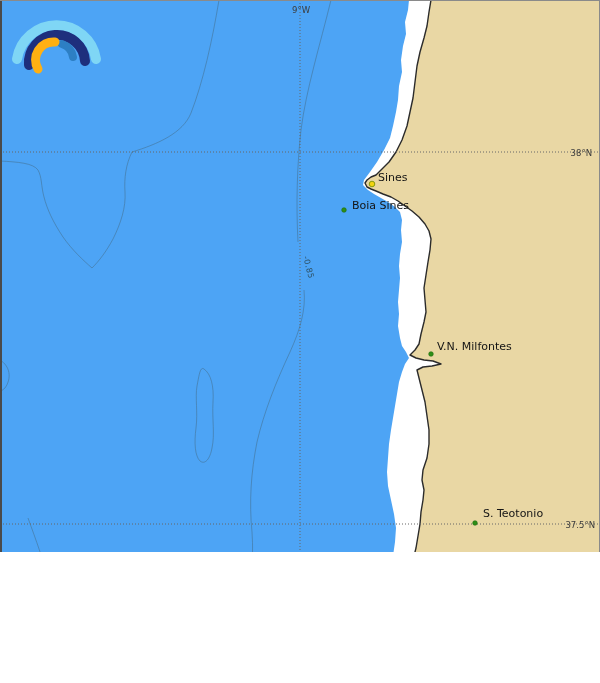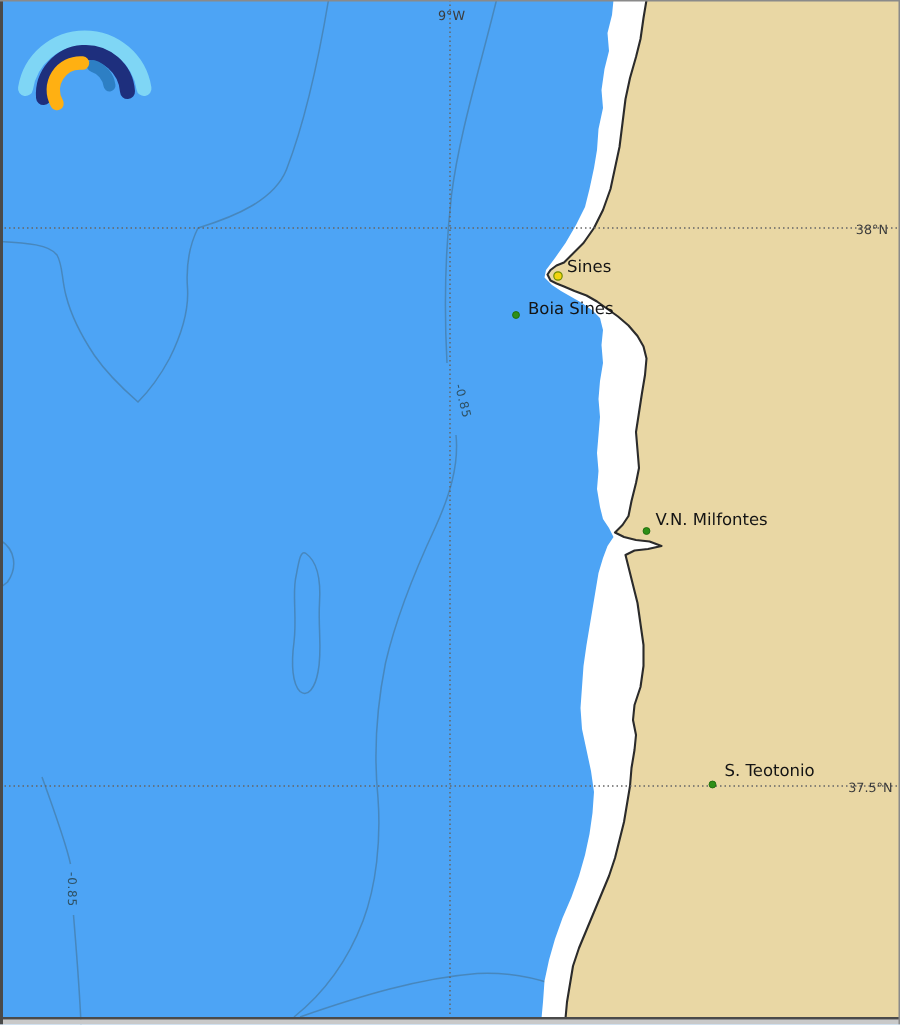"9°W" #app { height: 683px -> 552px }
